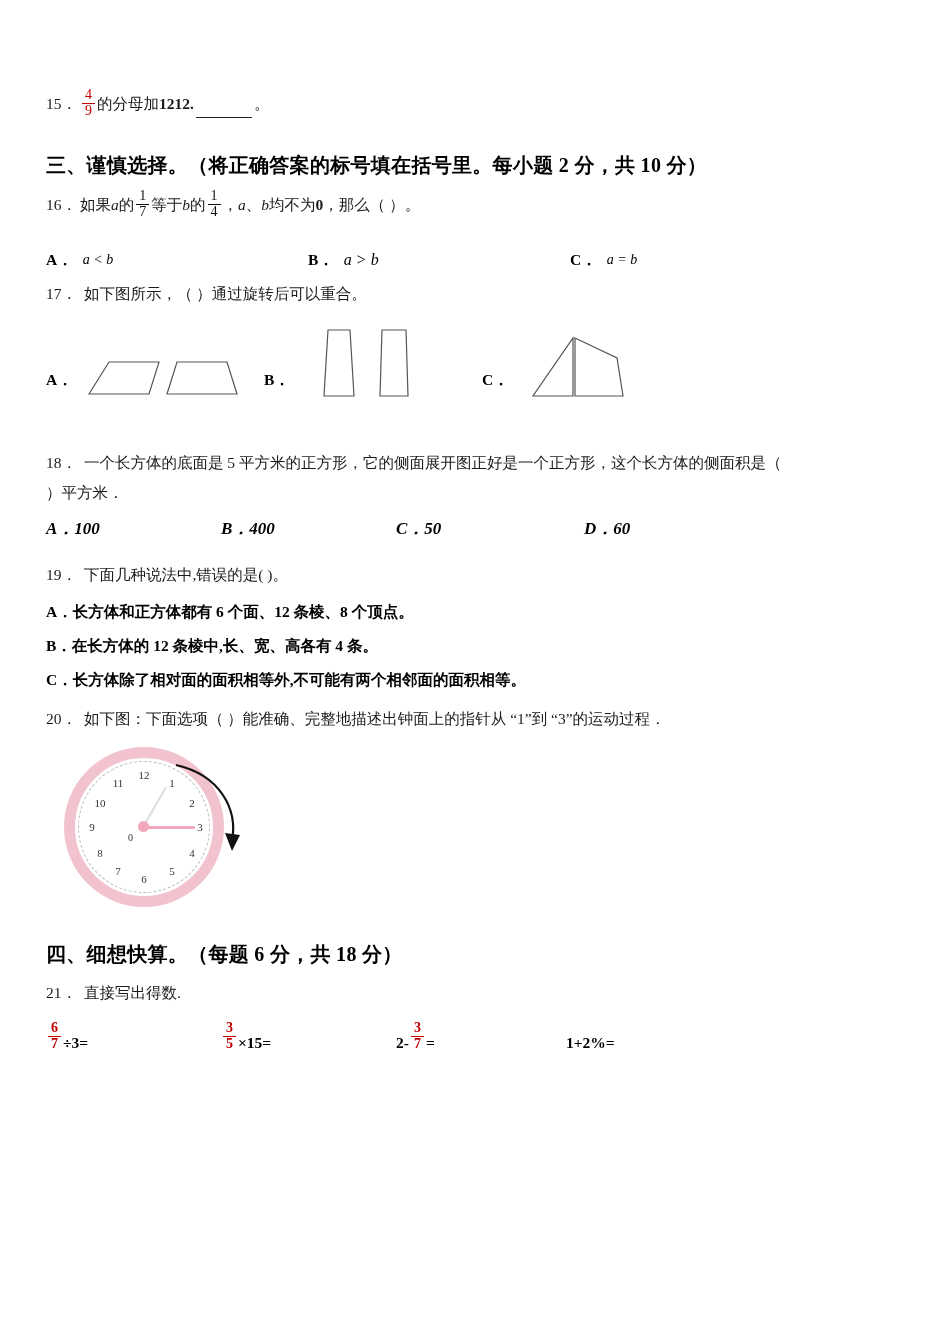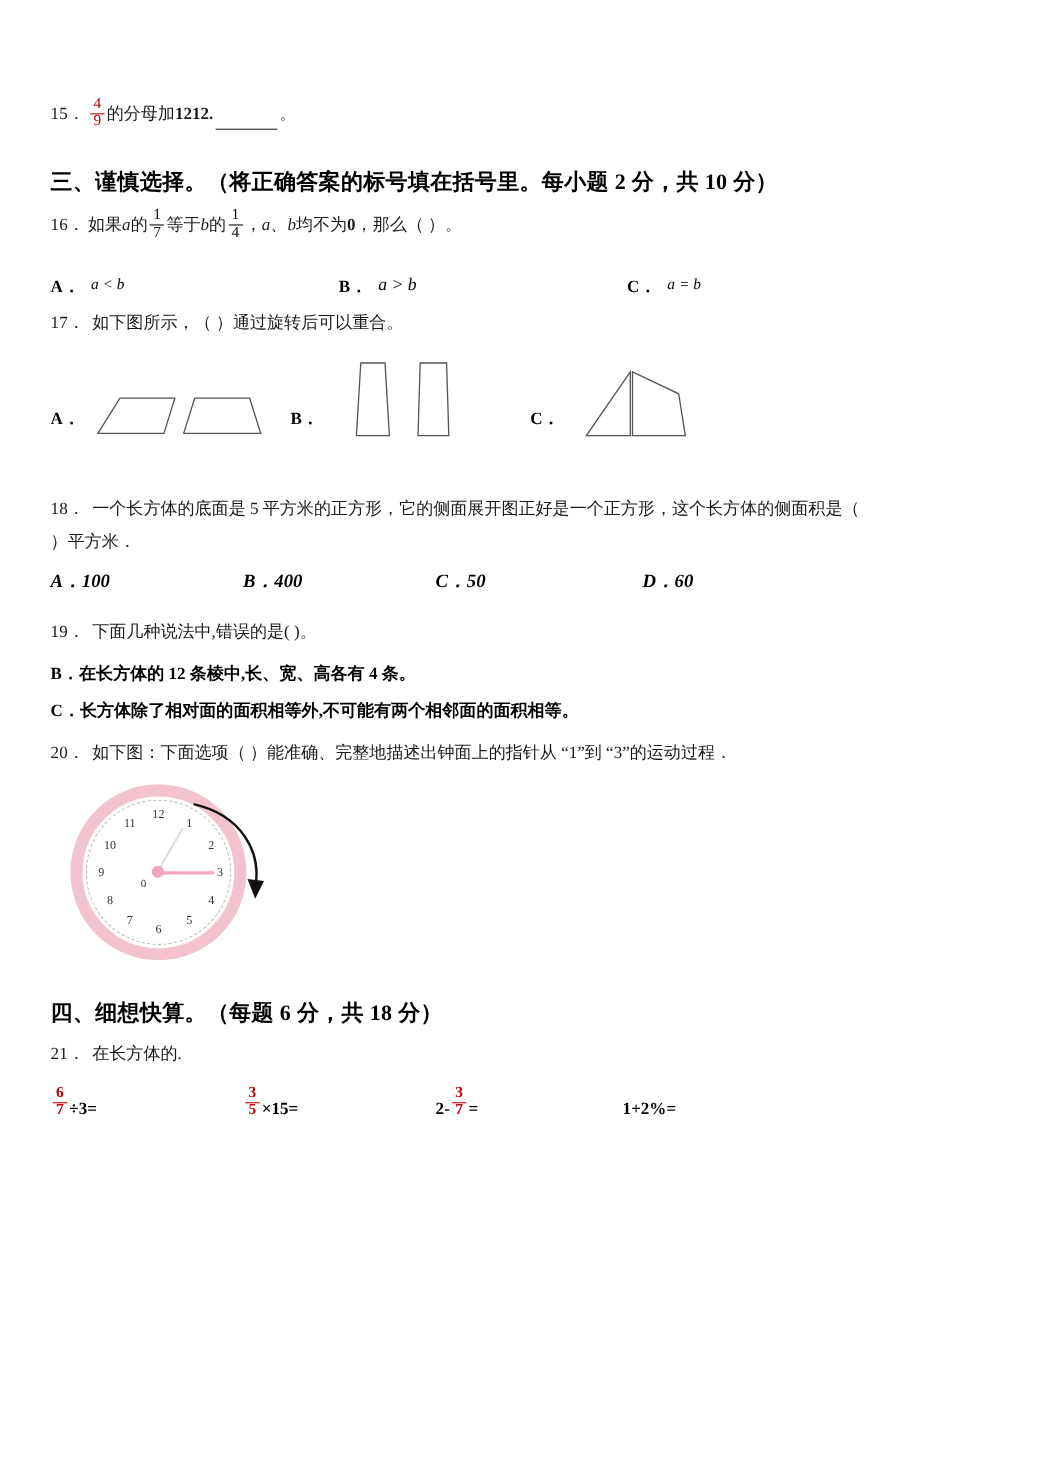"A．长方体和正方体都有 6 个面、12 条棱、8 个顶点。" div.o { html: none -> <div> <span>A．</span><span>长方体和正方体都有 6 个面、12 条棱、8 个顶点。</span> </div> }
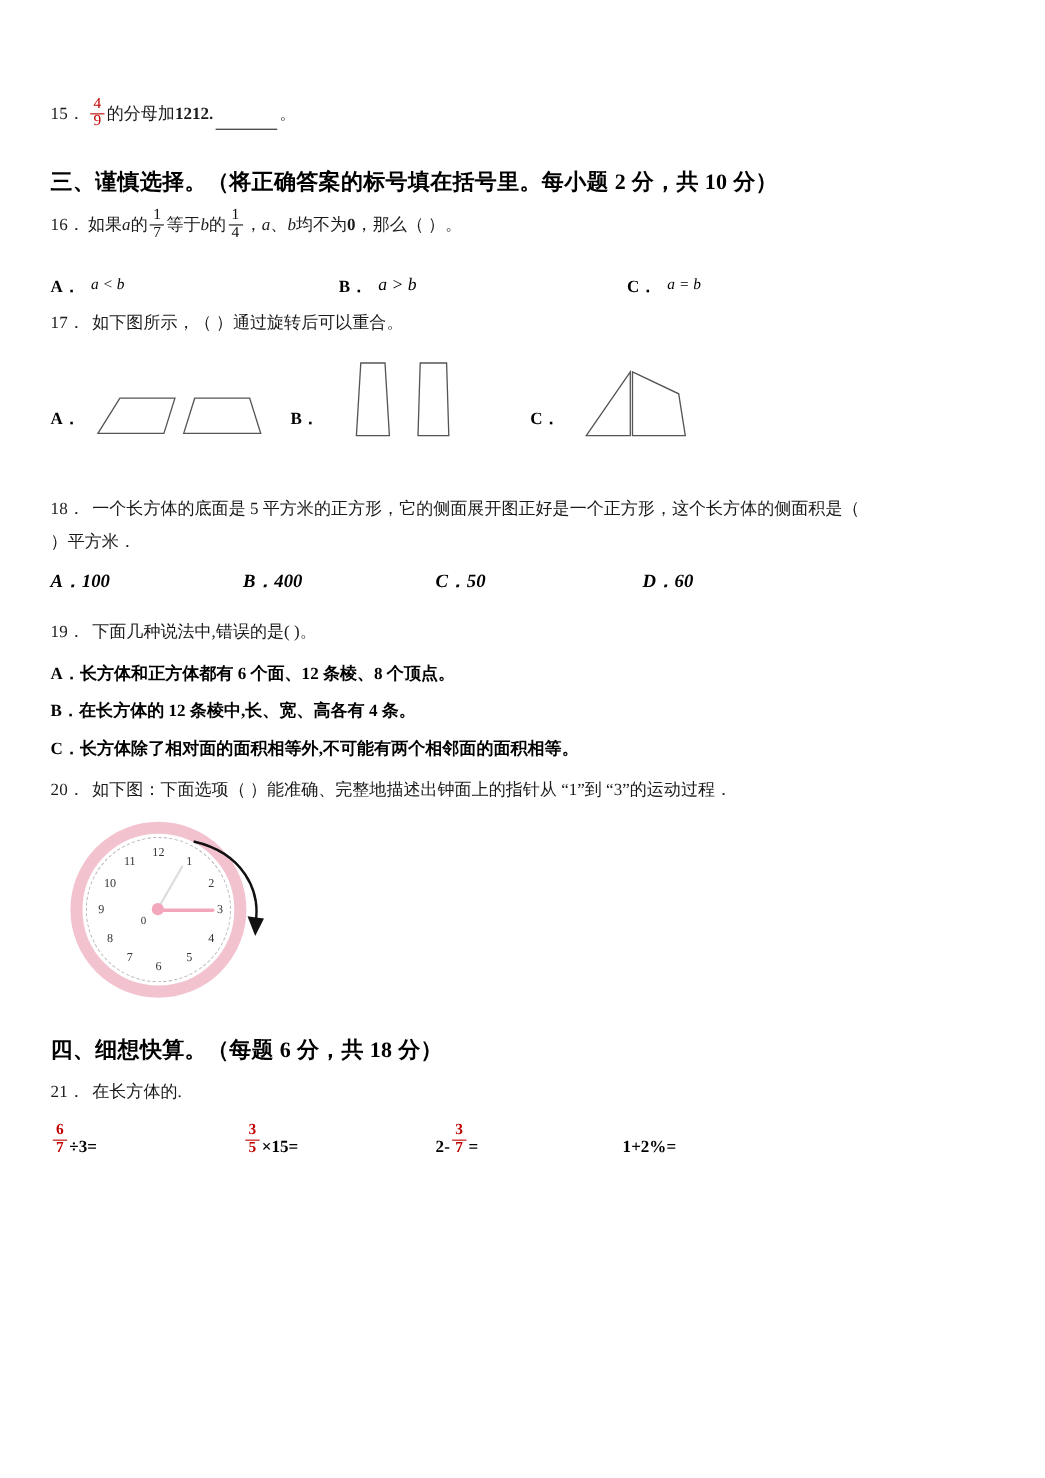"在长方体的." span { text: 在长方体的 -> 直接写出得数 }
